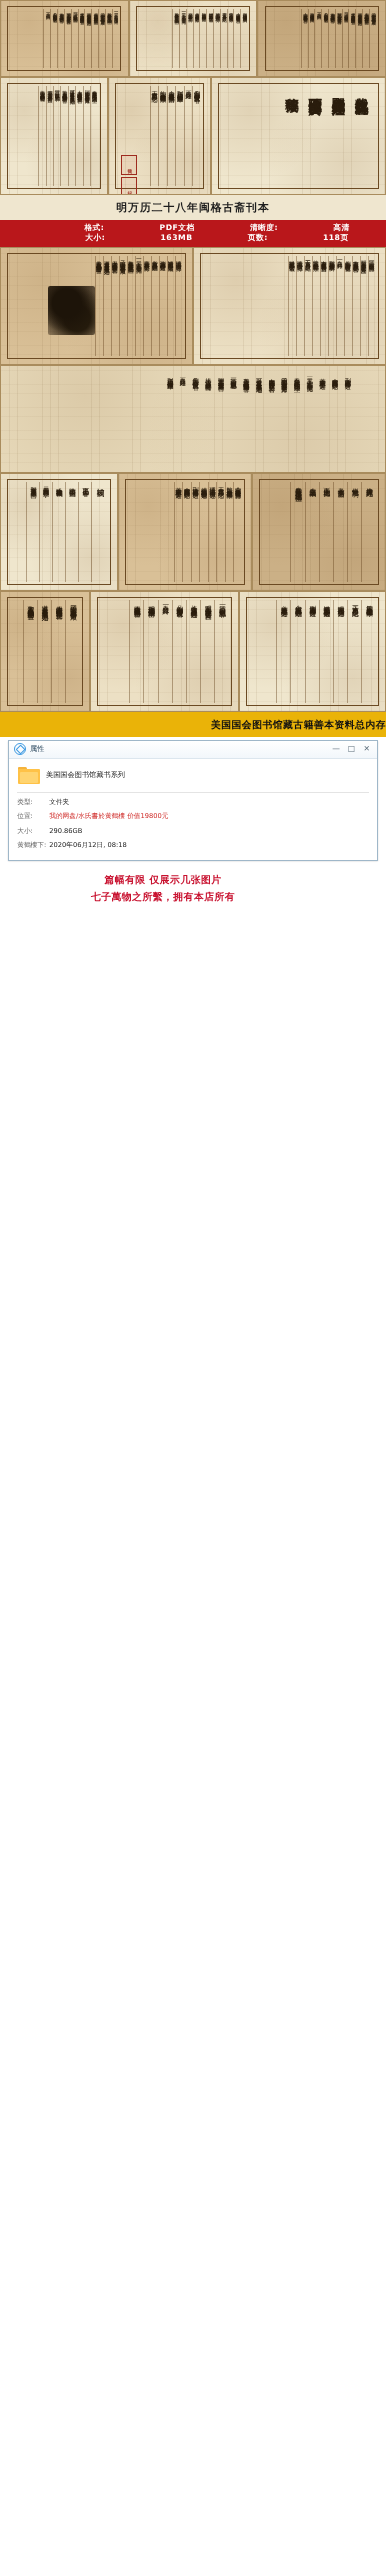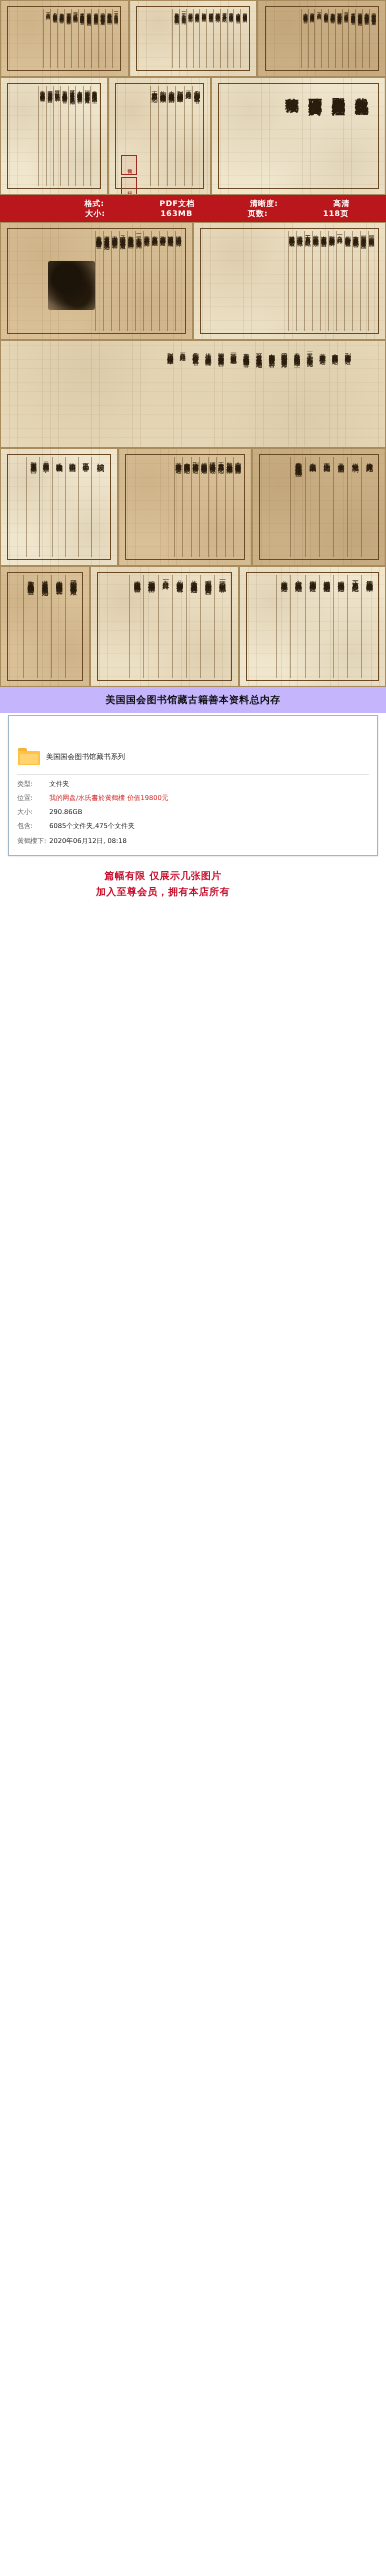"明万历二十八年闽格古斋刊本" div.caption-bar { html: none -> <div>明万历二十八年闽格古斋刊本</div> }
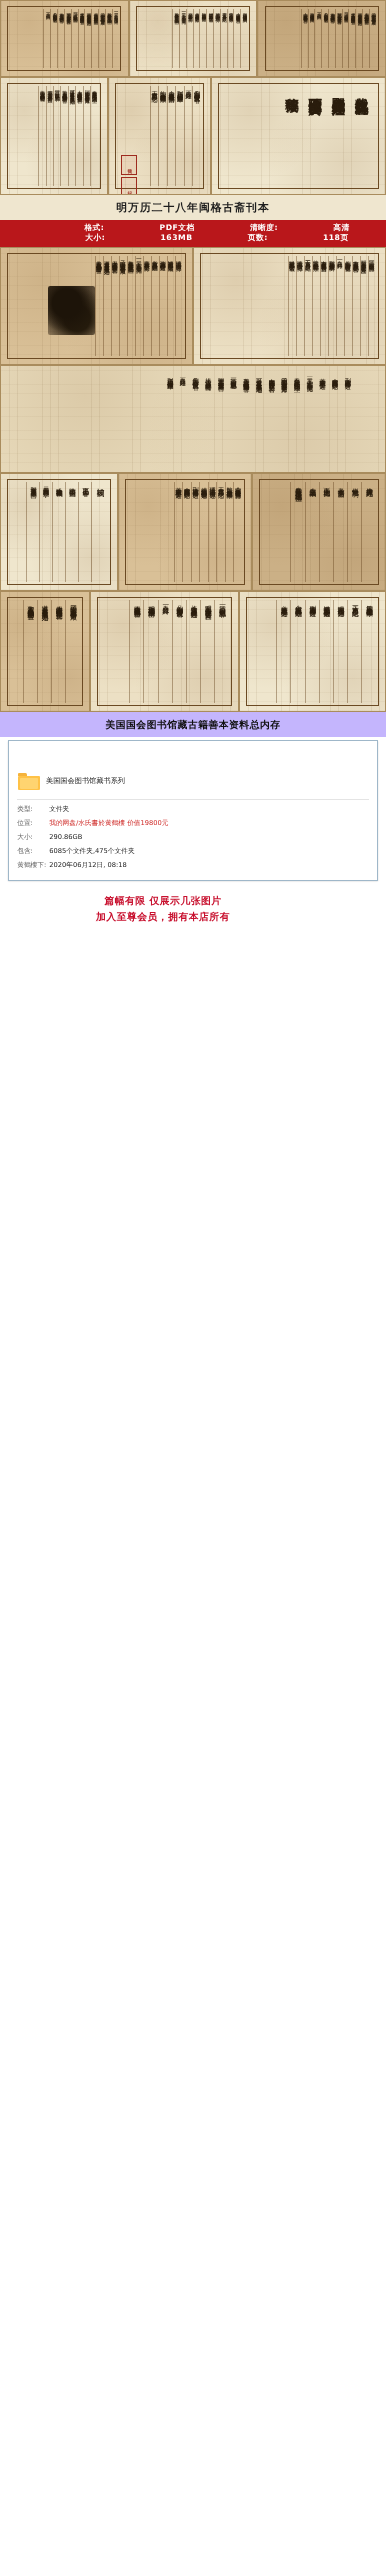"美国国会图书馆藏古籍善本资料总内存" .title-band { background: #c4b5fd -> #eab308; text-align: center -> right }
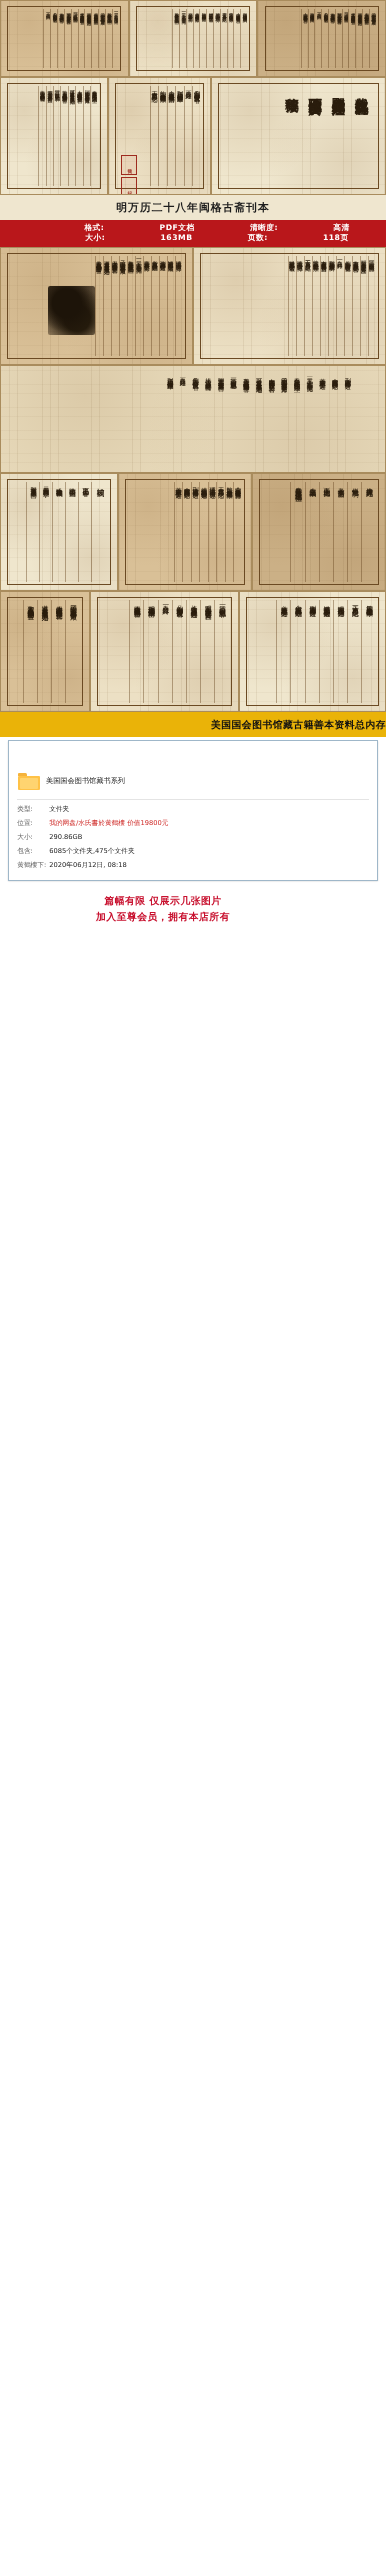"属性" div.dlg-title { html: none -> <div> <span></span> <span>属性</span> <span> <span>—</span> <span>□</span> <span>✕</span> </span> </div> }
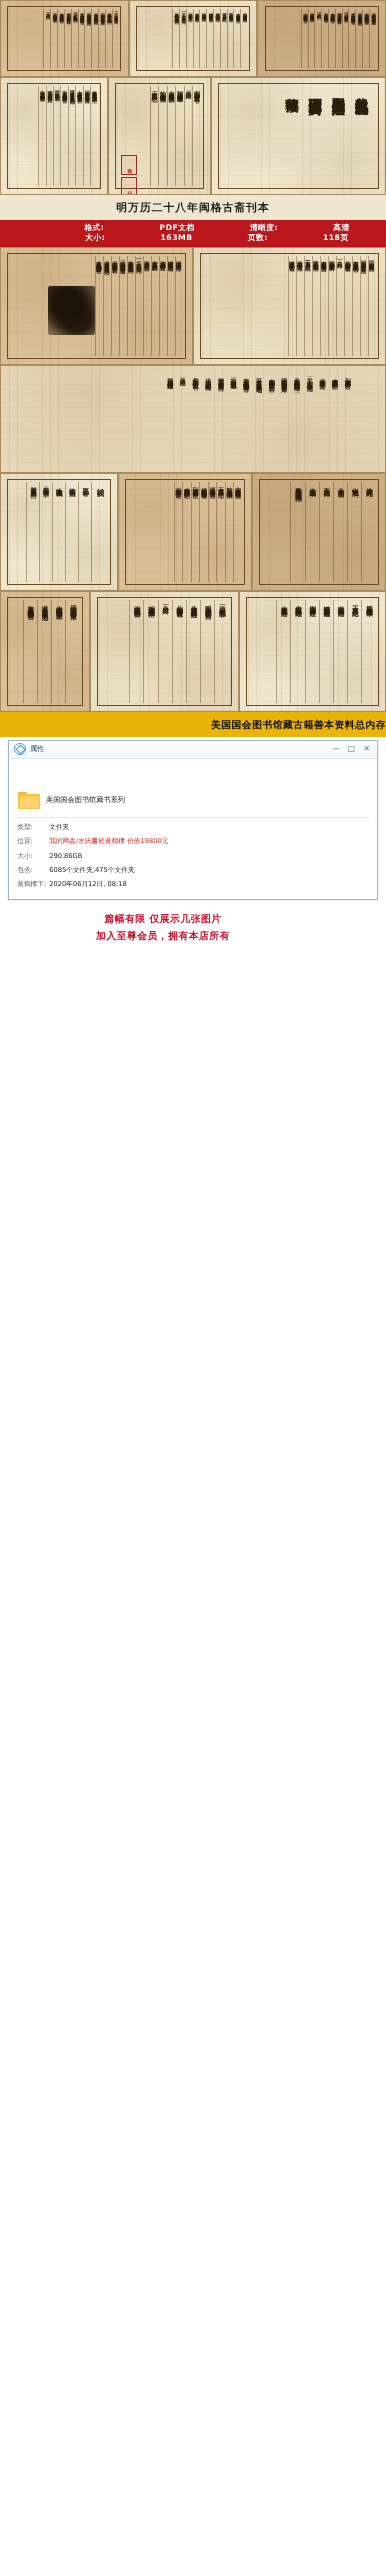"美国国会图书馆藏书系列" .file-head { margin-top: 25px -> none }
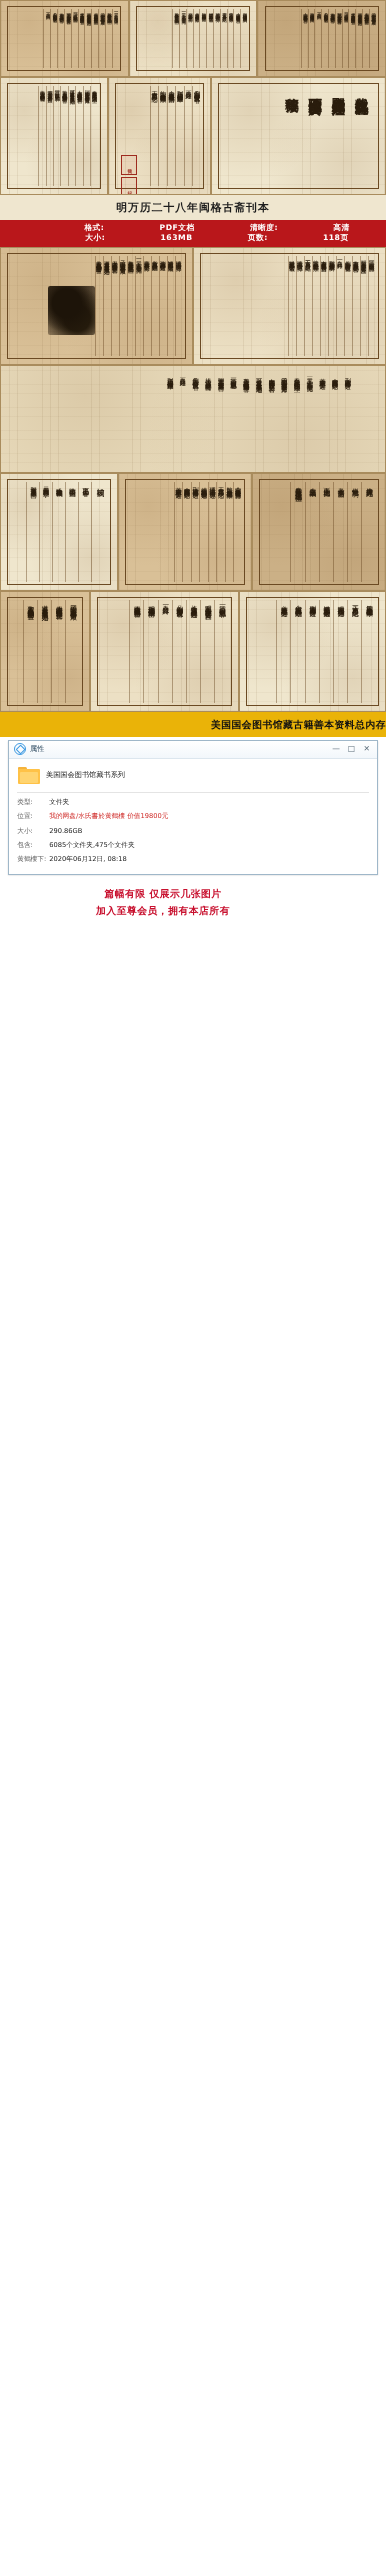"包含:" div.kv { html: <div> <span>包含:</span> <span>6085个文件夹,475个文件夹</span> </div> -> none }
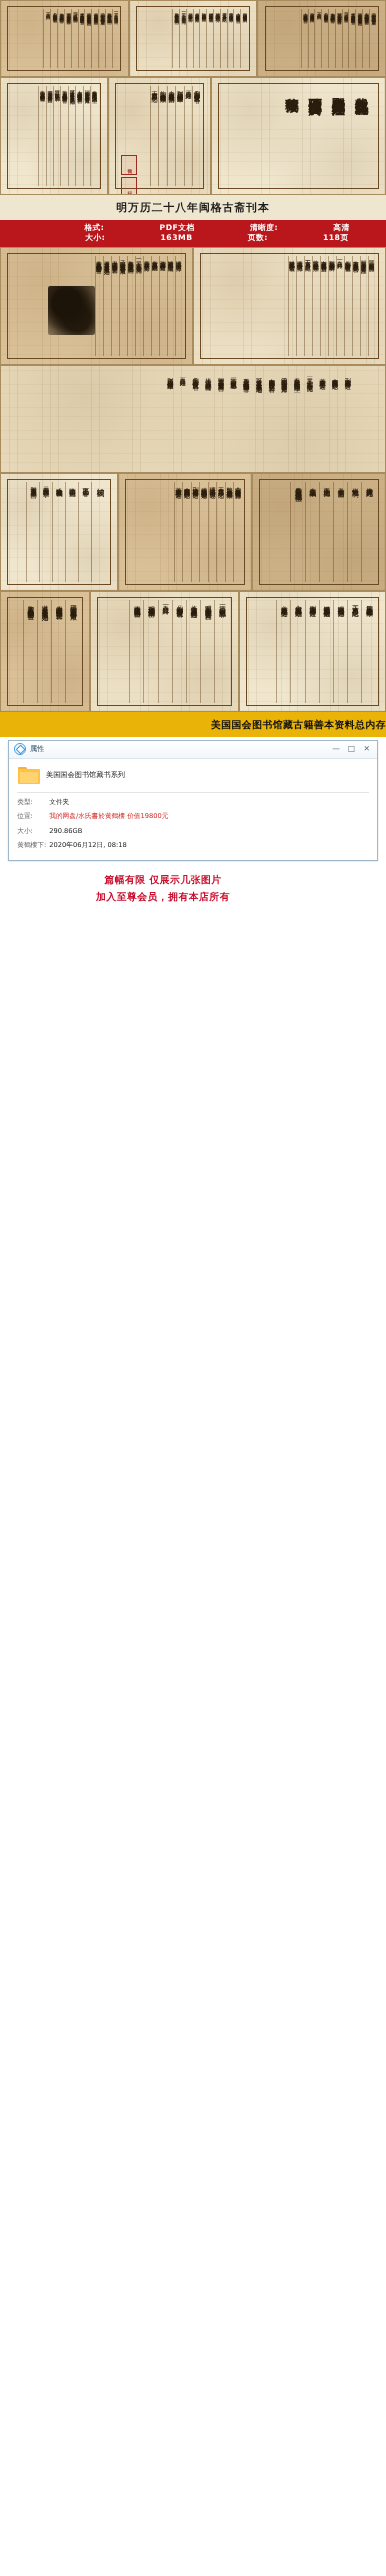"加入至尊会员，拥有本店所有" div { text: 加入至尊会员 -> 七子萬物之所繫 }
